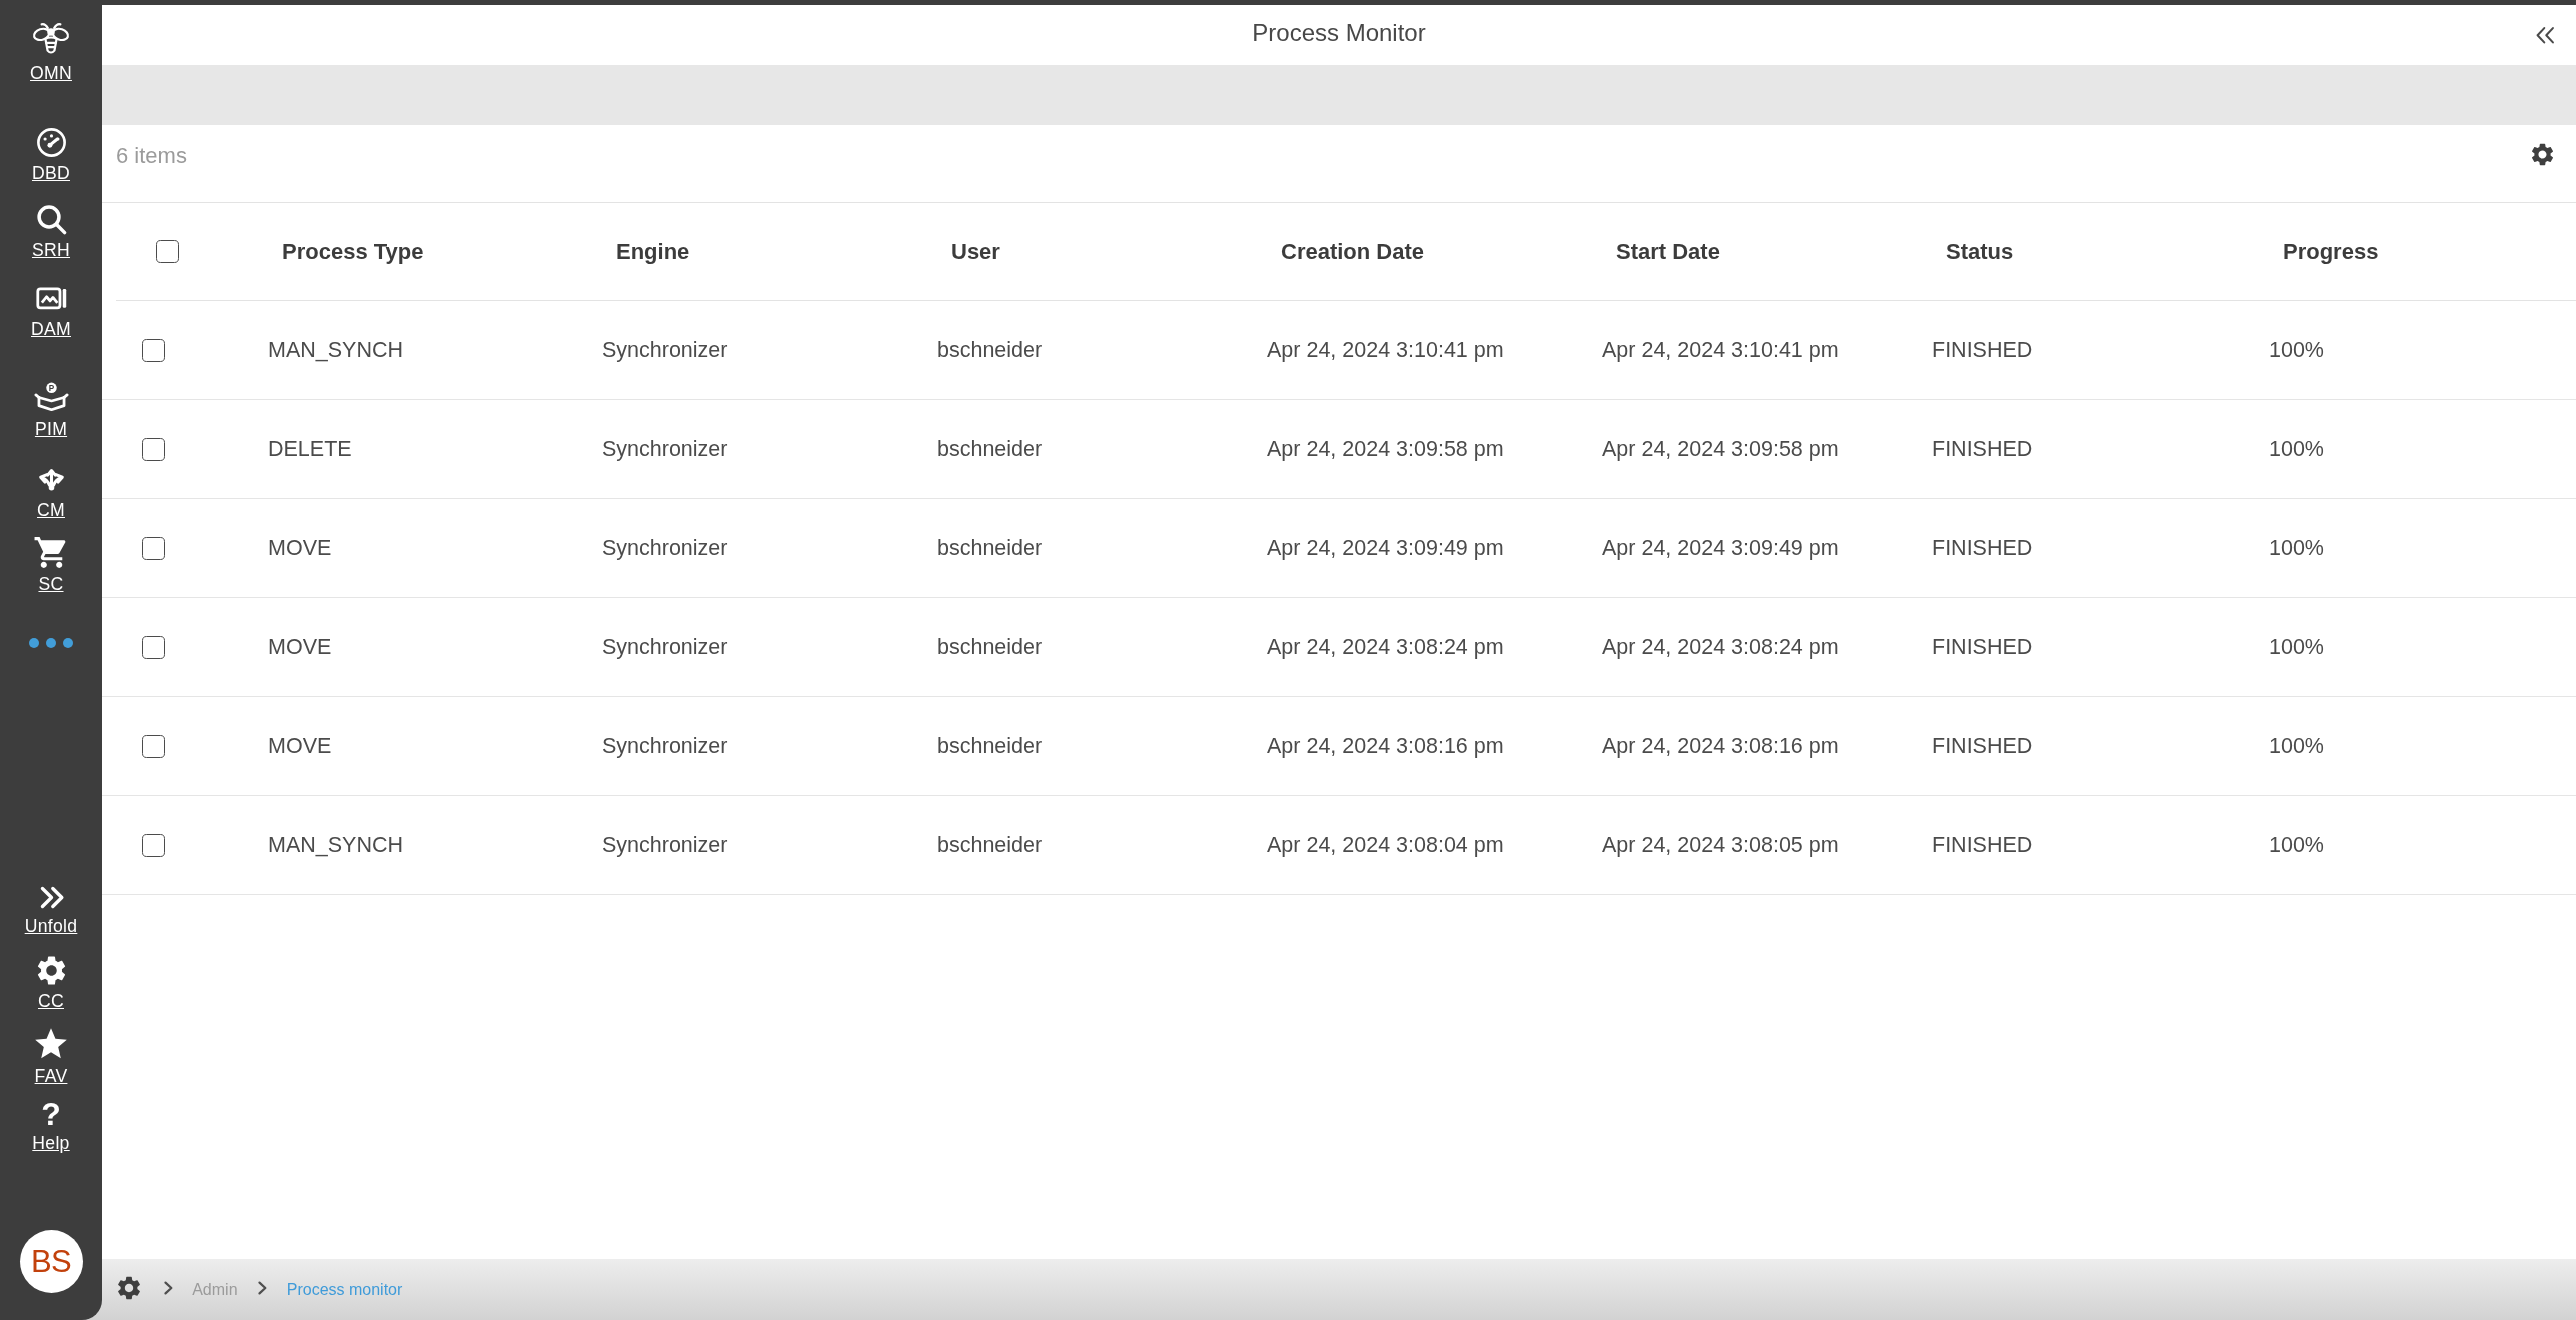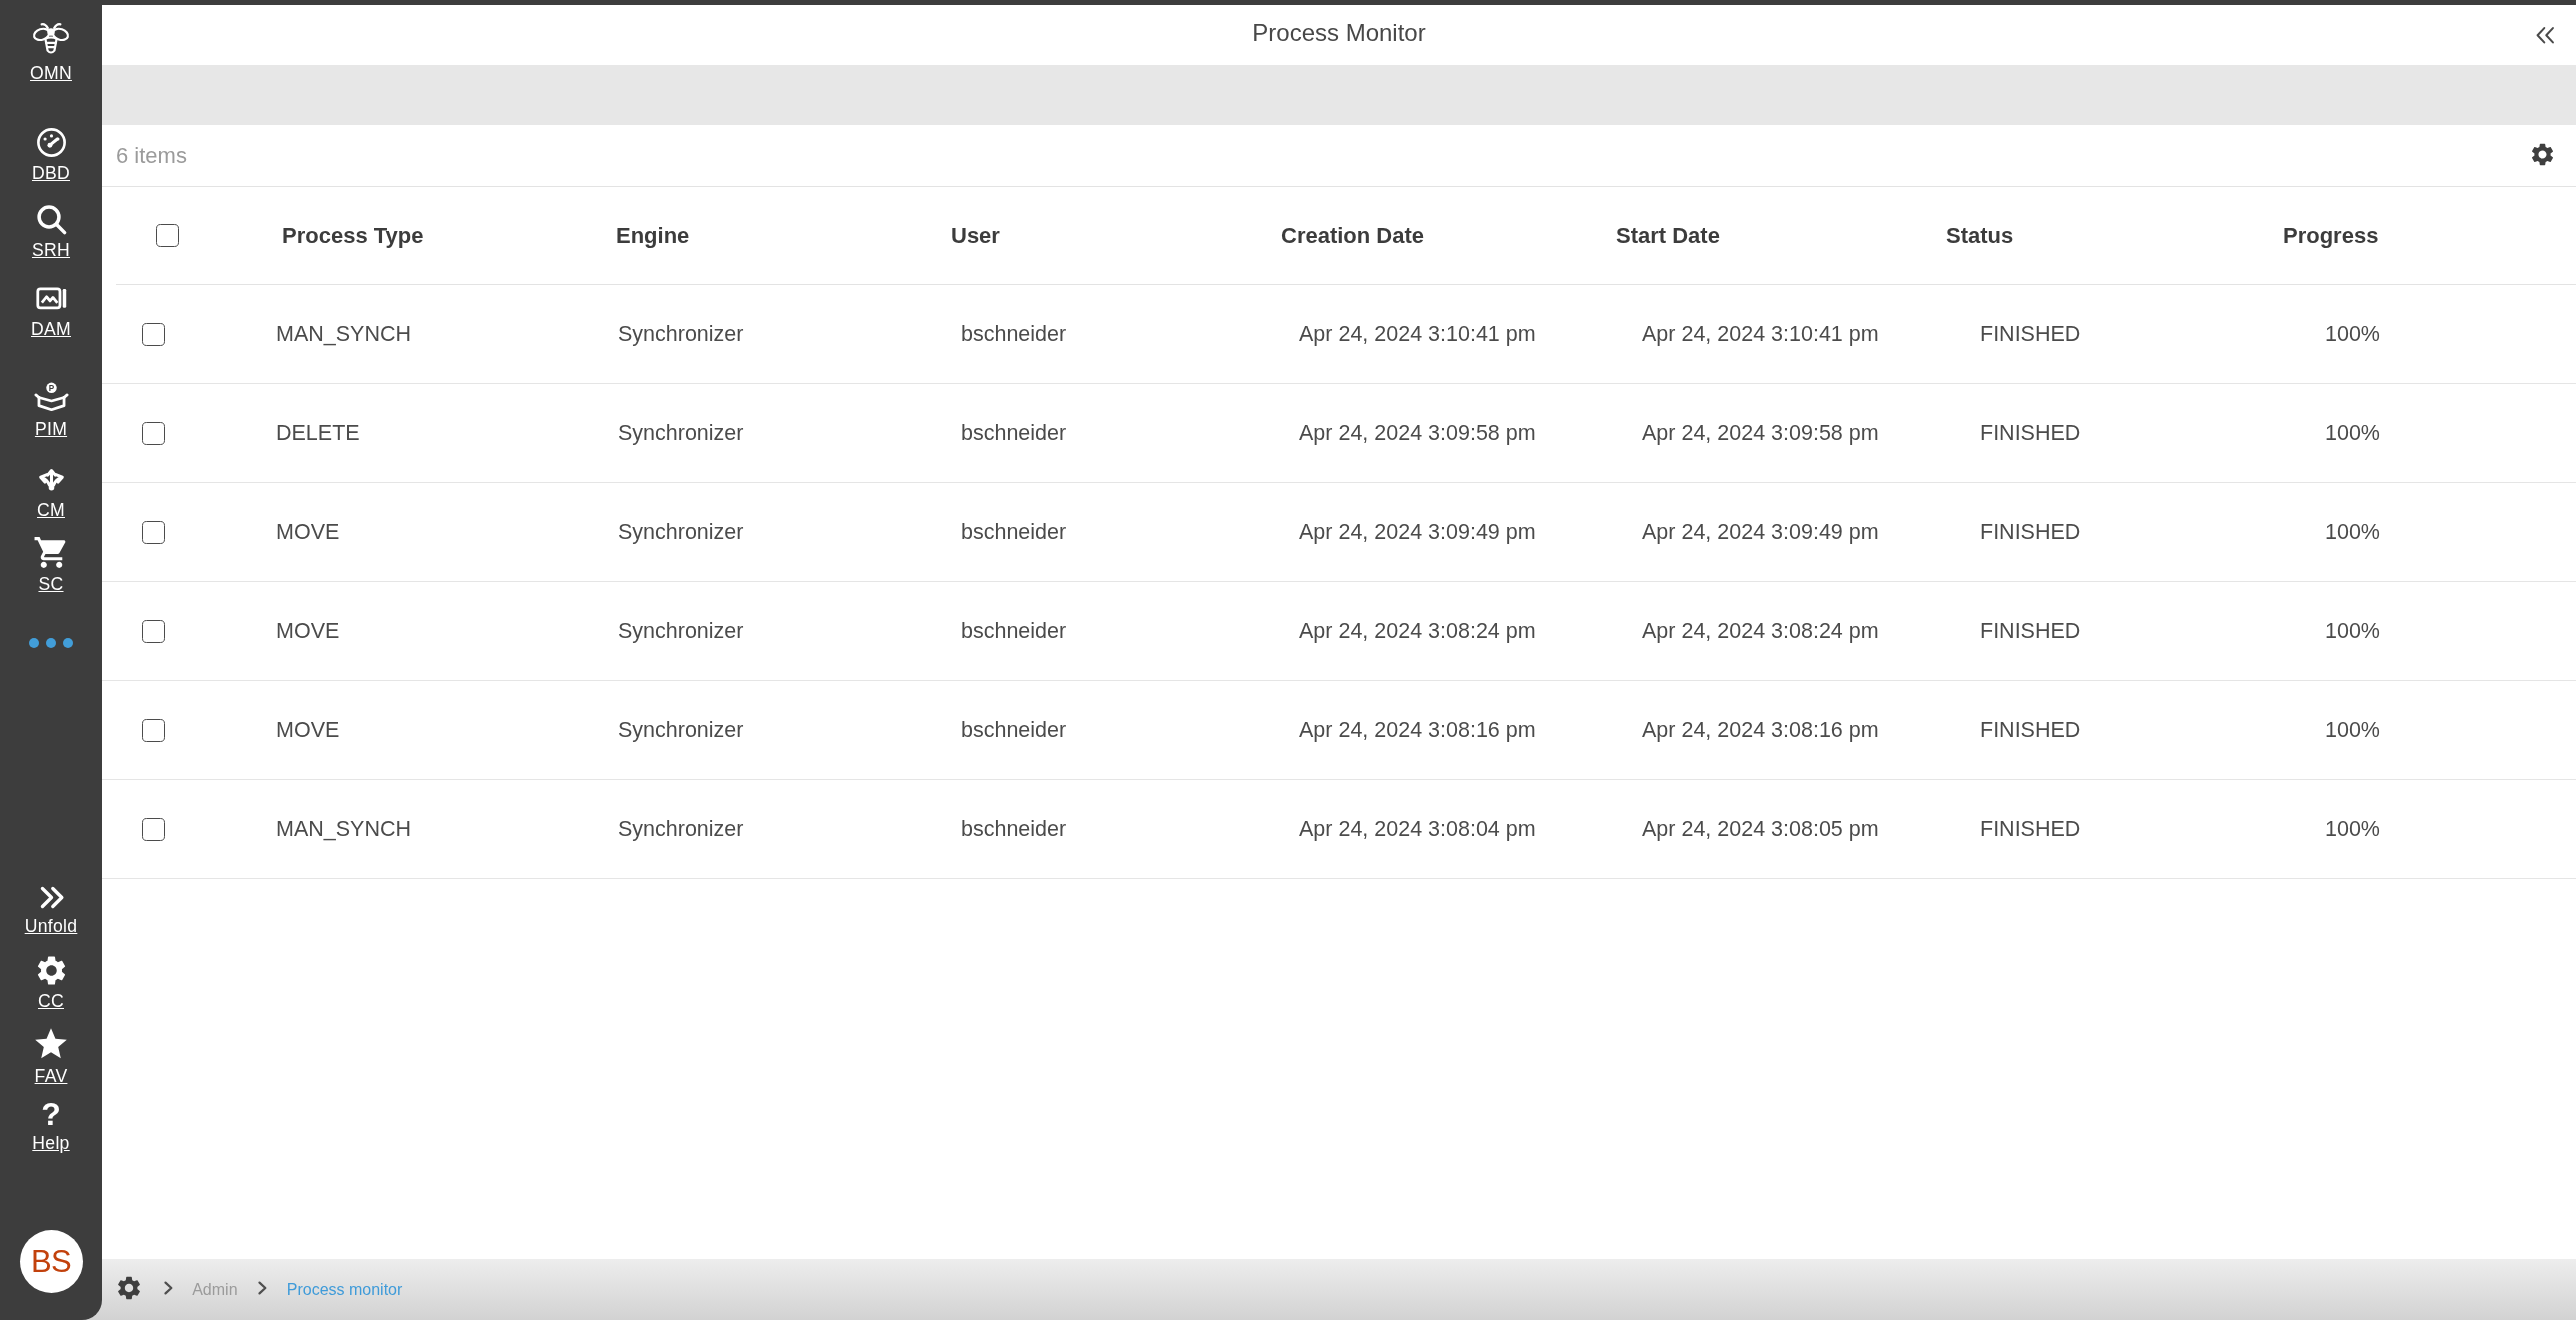"6 items" .toolbar { padding: 0 20px 0 14px -> 0 20px 16px 14px }
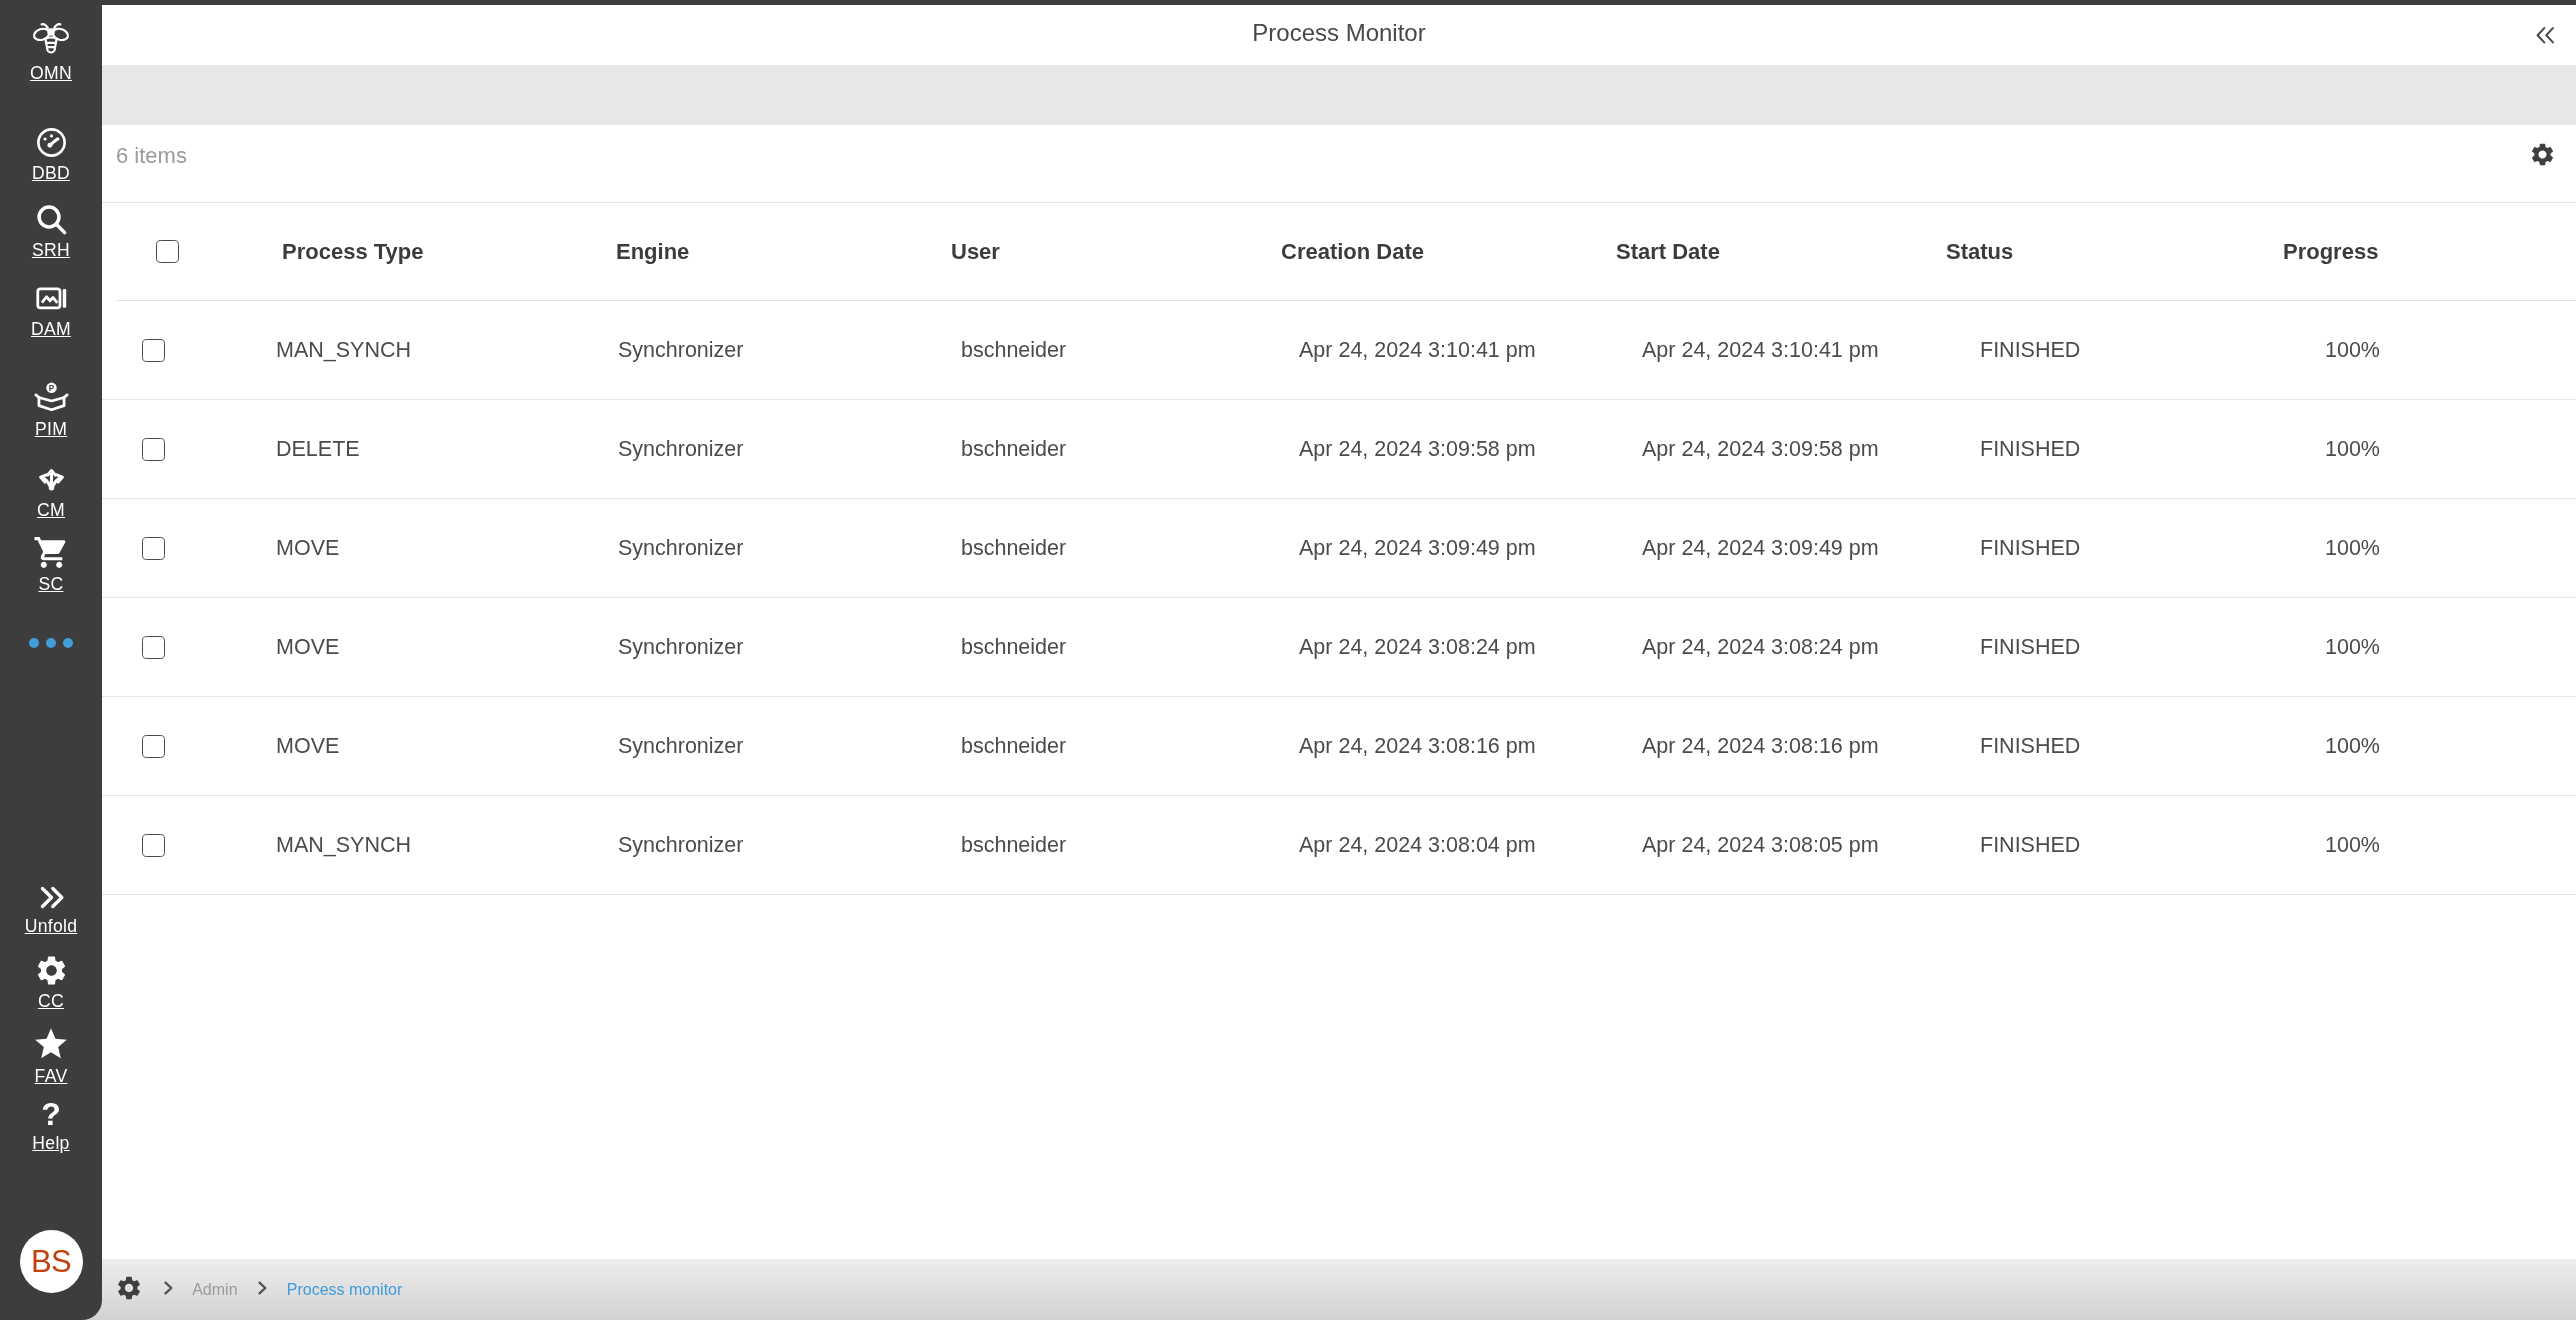"MAN_SYNCH" .trow { gap: 8px -> none }
